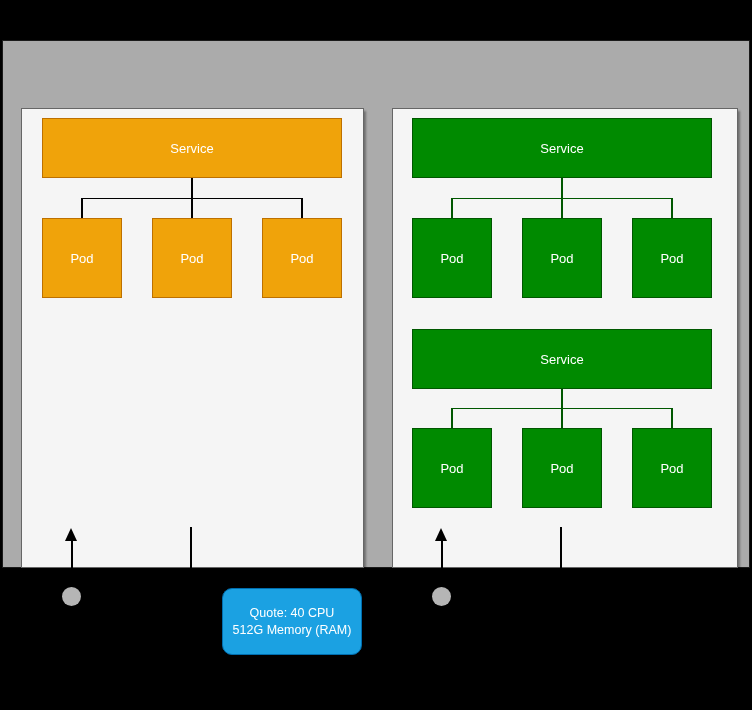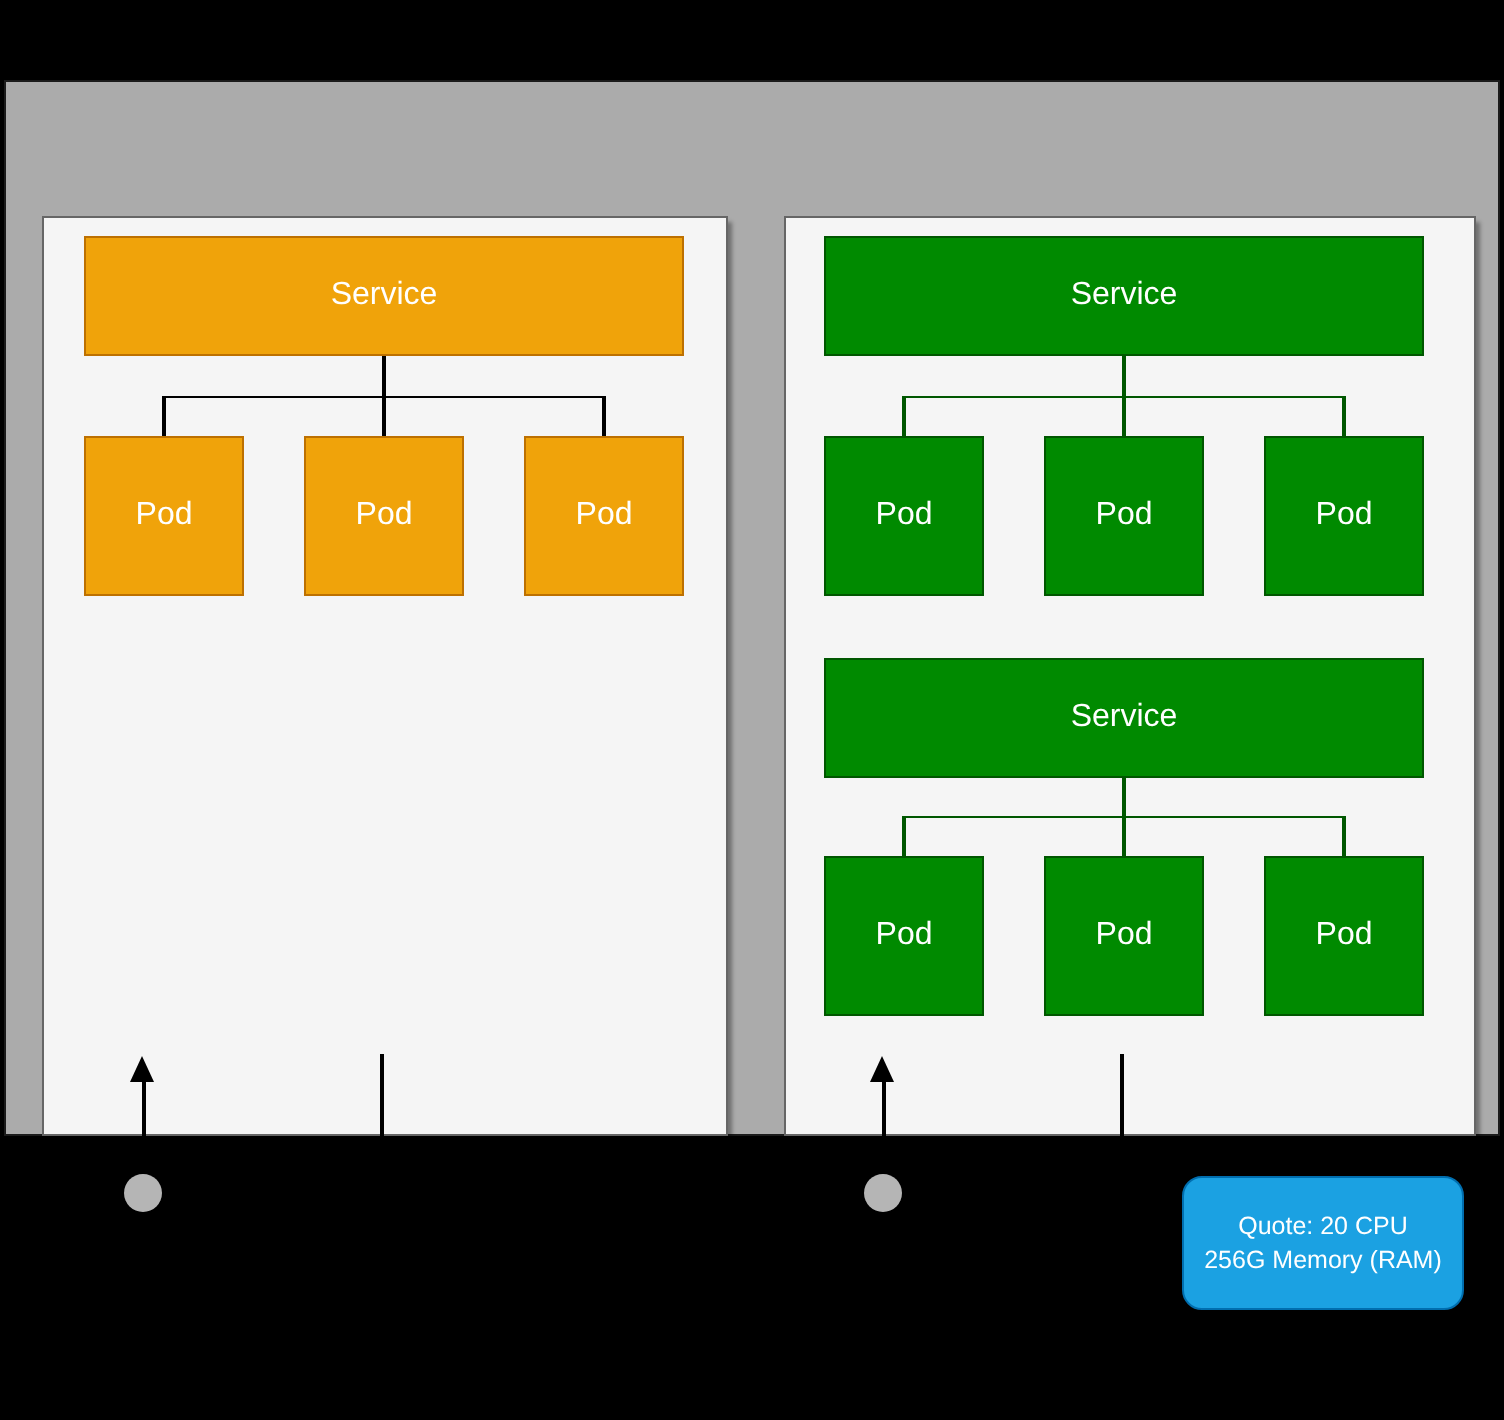"Service" .node { font-size: 16px -> 13px }
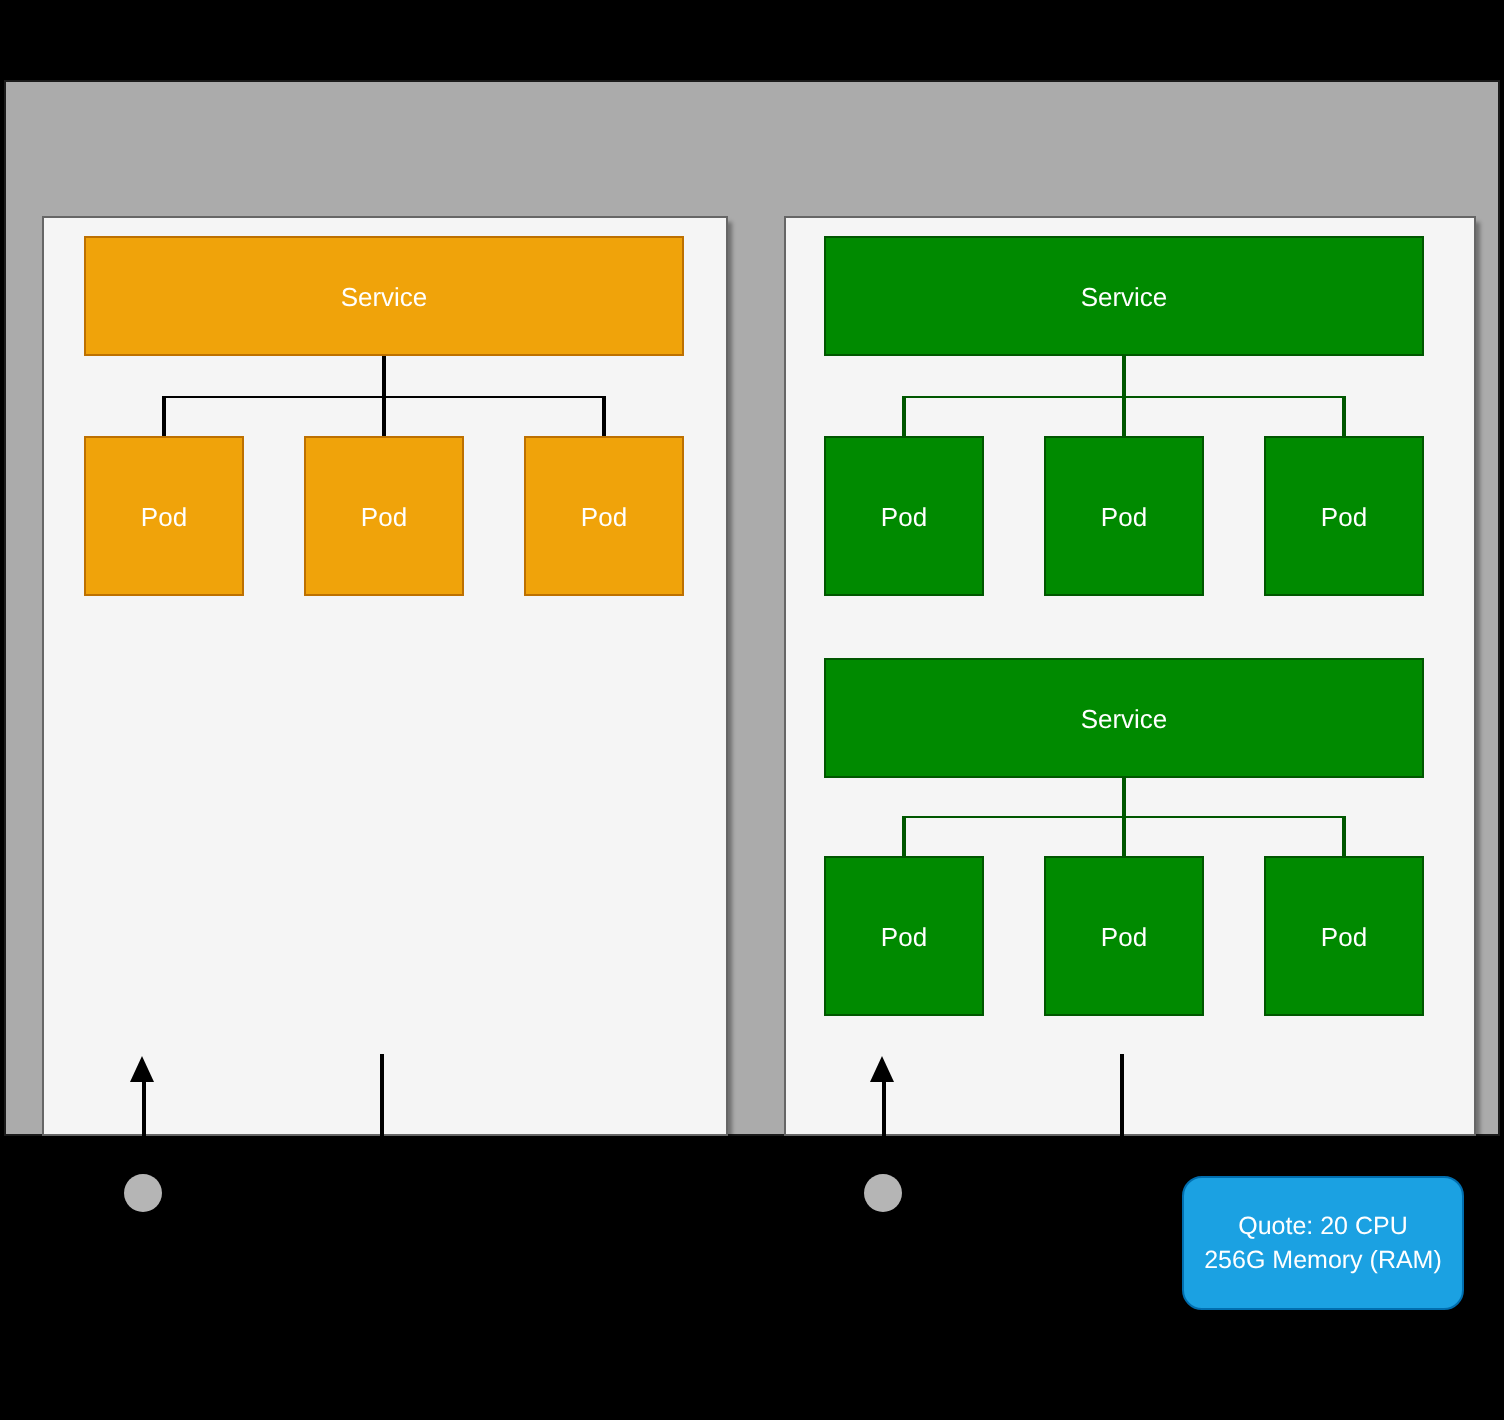"Quote: 40 CPU" div.quota { html: none -> <div> <div>Quote: 40 CPU</div> <div>512G Memory (RAM)</div> </div> }
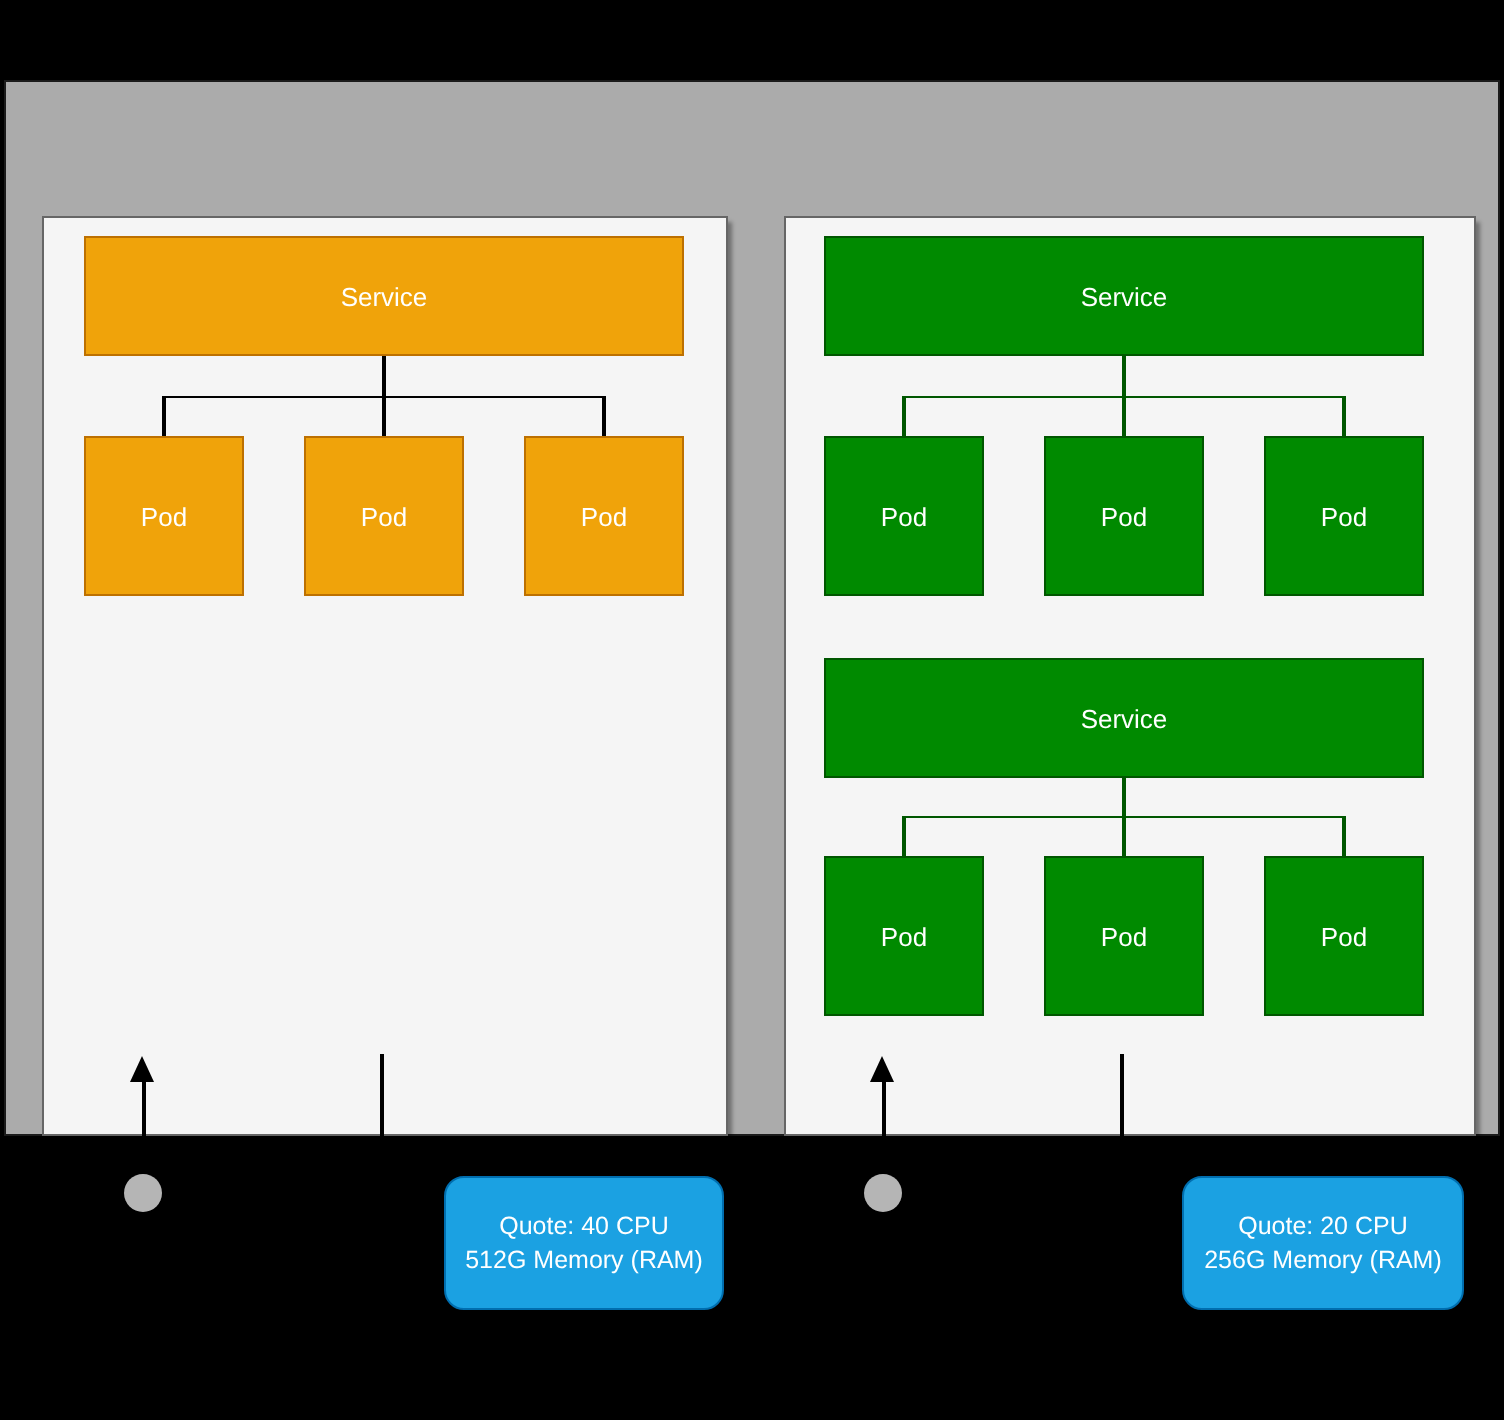"Quote: 20 CPU" div.quota { html: <div> <div>Quote: 20 CPU</div> <div>256G Memory (RAM)</div> </div> -> none }
